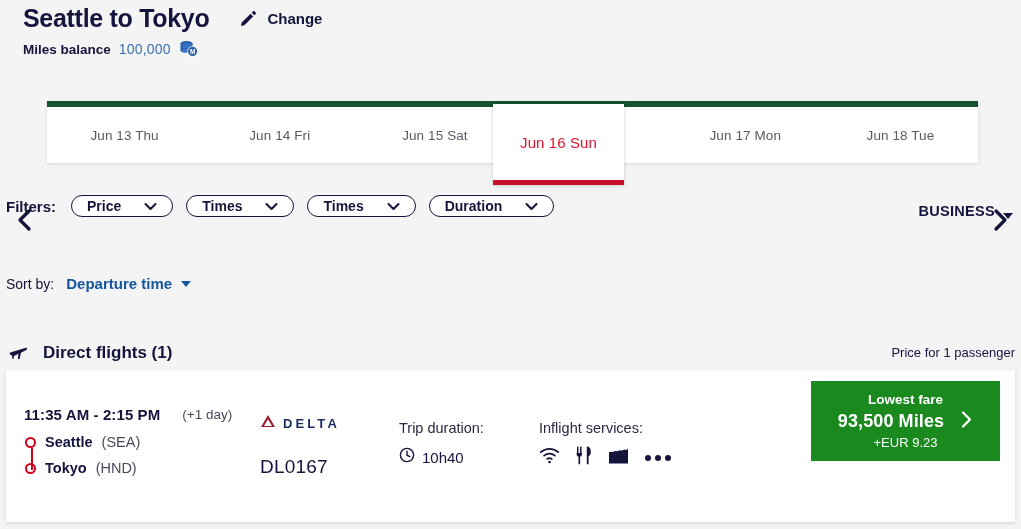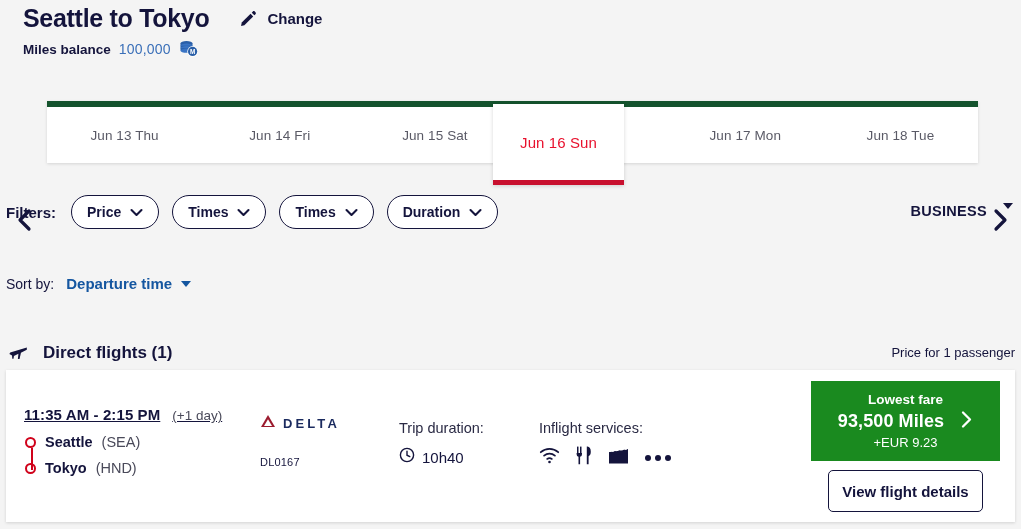"Price" .pill { gap: 9px -> 23px; height: 34px -> 22px }
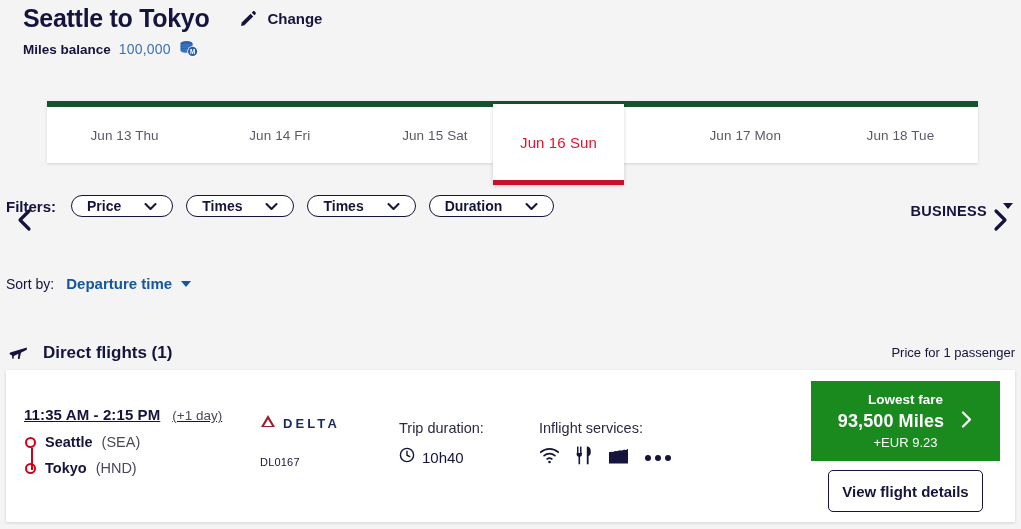"BUSINESS" .cabin-select { align-items: flex-start -> flex-end; gap: 16px -> 8px }
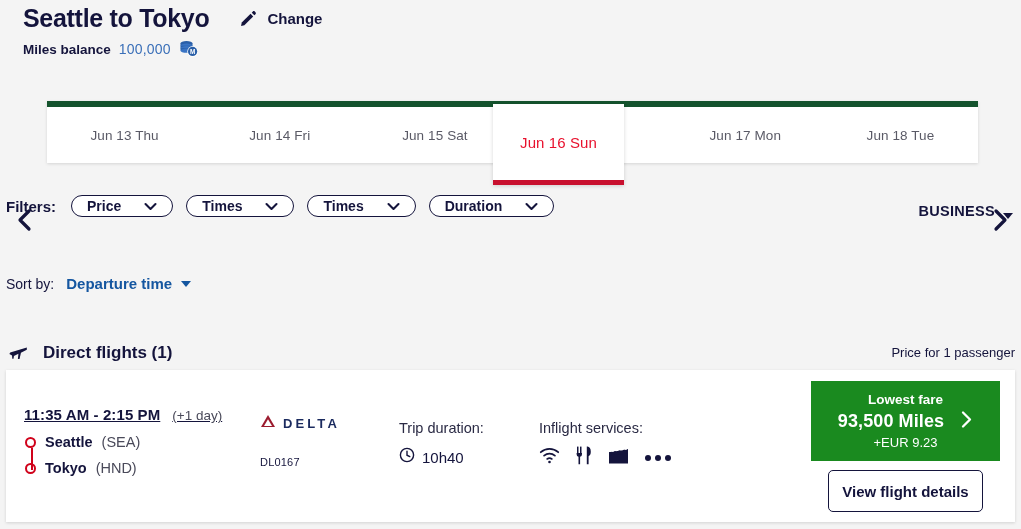"11:35 AM - 2:15 PM" .times-line { align-items: flex-end -> center; gap: 12px -> 22px; text-decoration: underline -> none }
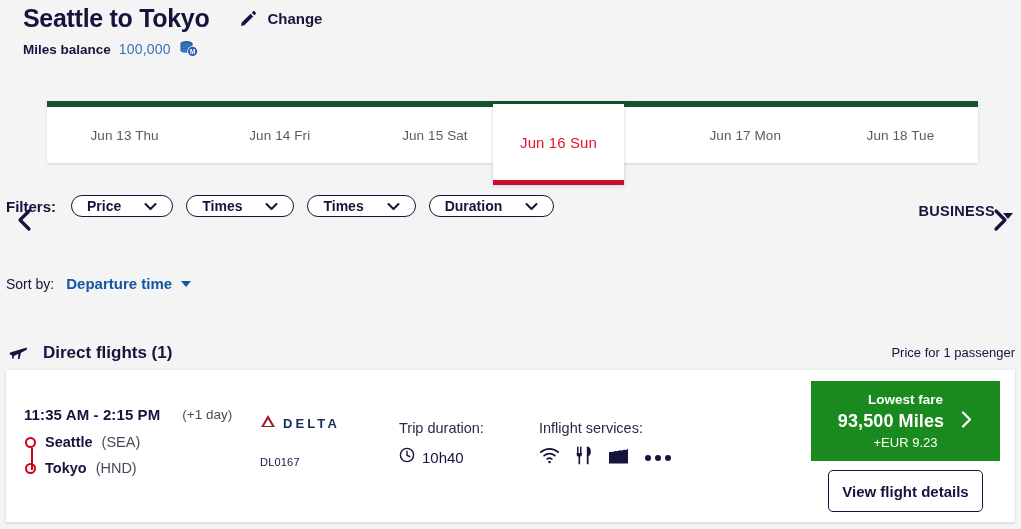"DL0167" .flight-num { font-size: 11px -> 19px }
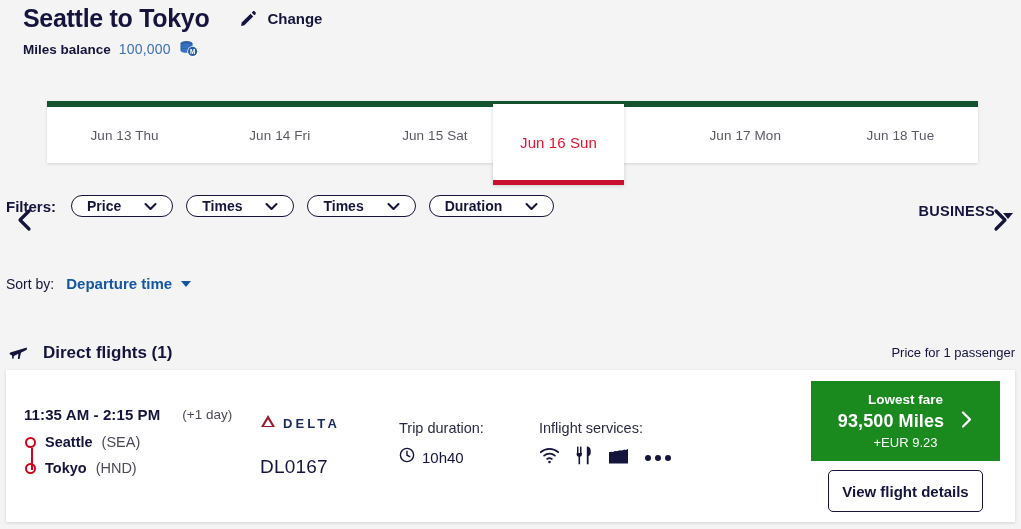"View flight details" button.details-btn { html: <button>View flight details</button> -> none }
